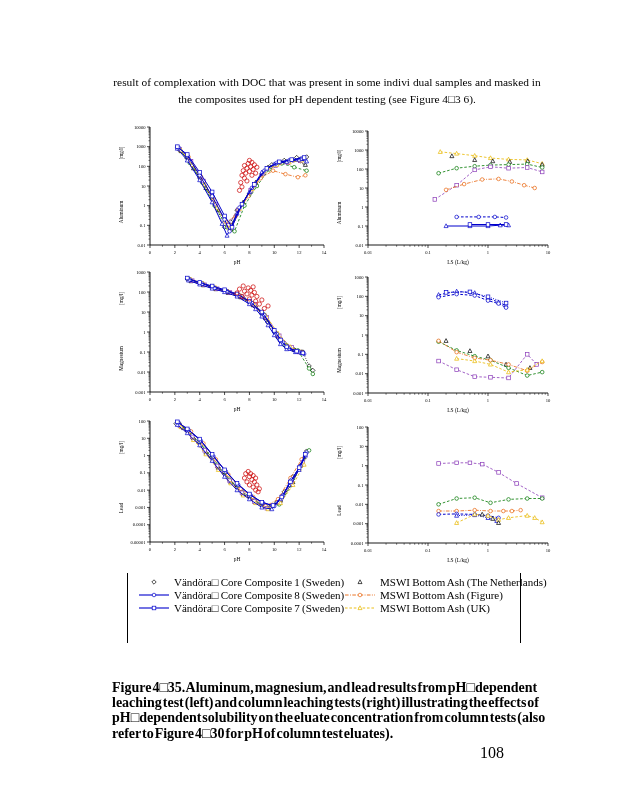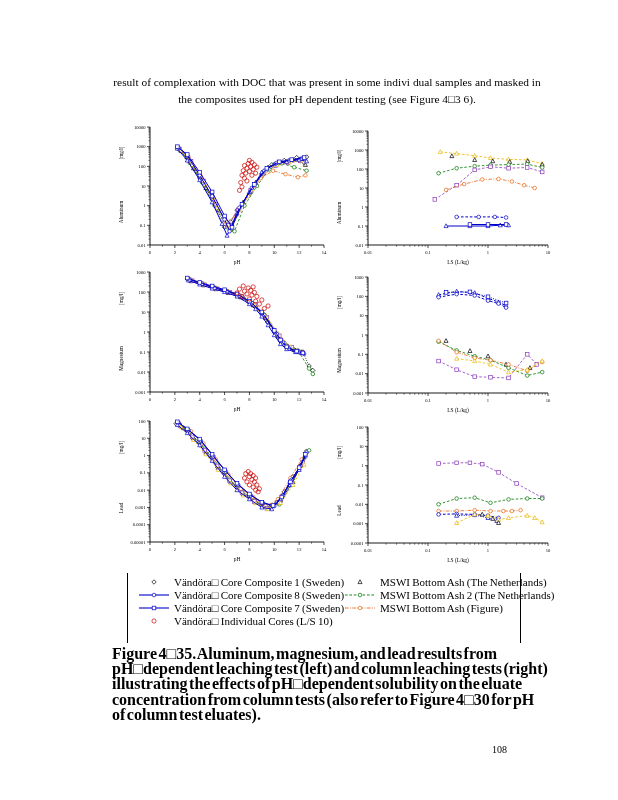"MSWI Bottom Ash 2 (The" div.legend-row { html: <div> <svg> <line></line> <circle></circle> </svg> <span>MSWI Bottom Ash 2 (The Netherlands)</span> </div> -> none }
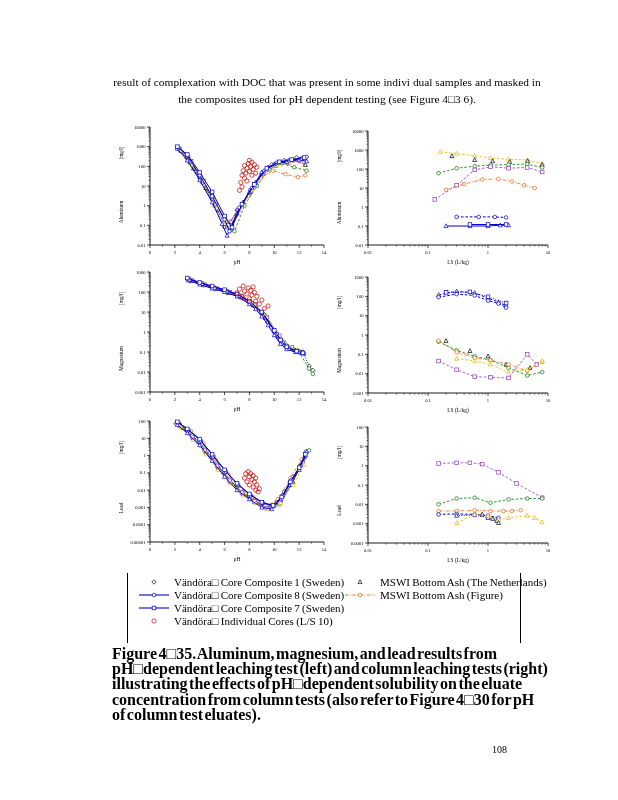"MSWI Bottom Ash (UK)" div.legend-row { html: none -> <div> <svg> <line></line> <path></path> </svg> <span>MSWI Bottom Ash (UK)</span> </div> }
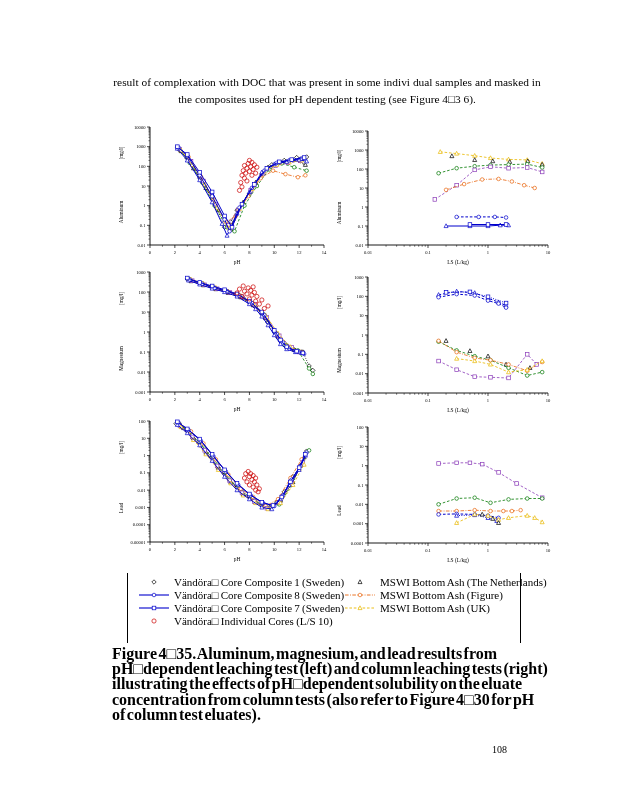"Vändöra□ Individual Cores (L/S 10)" div.legend-row { html: <div> <svg> <circle></circle> </svg> <span>Vändöra□ Individual Cores (L/S 10)</span> </div> -> none }
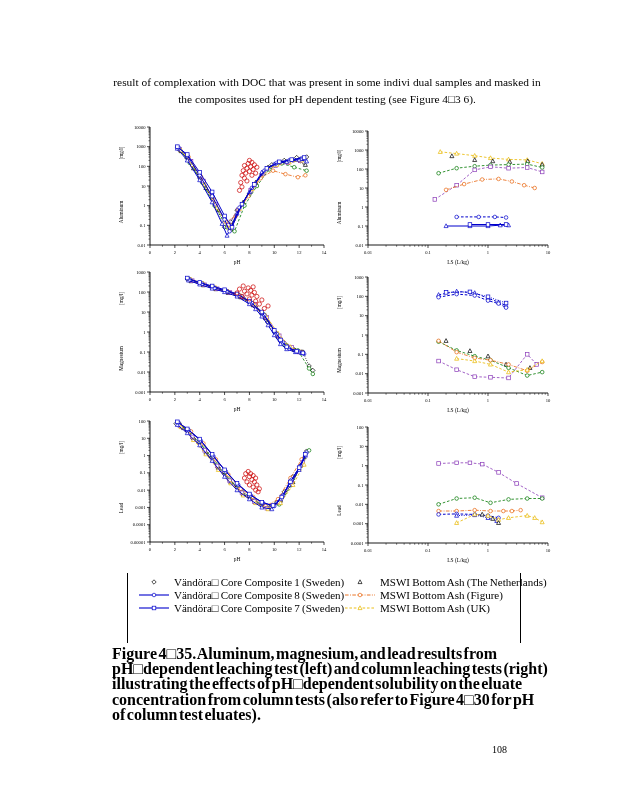"Figure 4□35. Aluminum, magnesium, and" .caption { font-size: 16px -> 14px; top: 635px -> 669px }
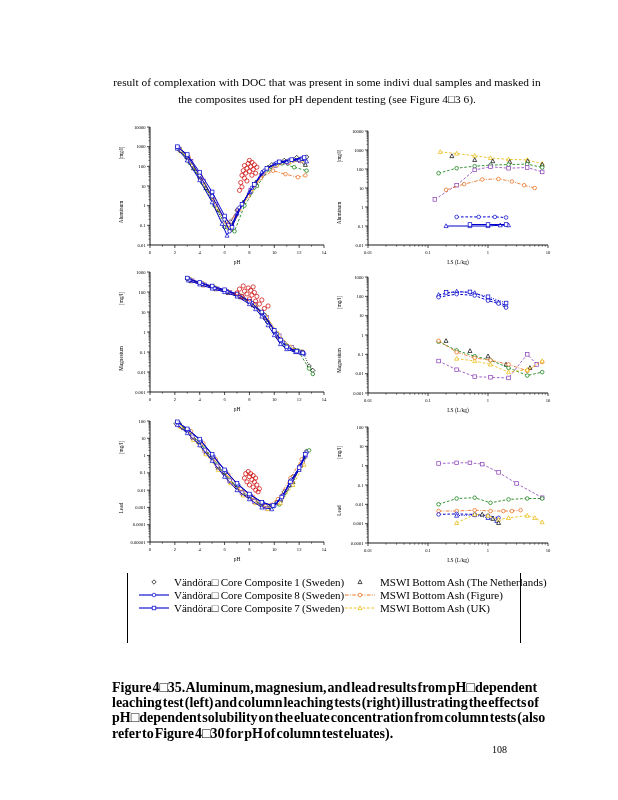"108" .page-number { font-size: 10px -> 16px; left: 492px -> 480px }
